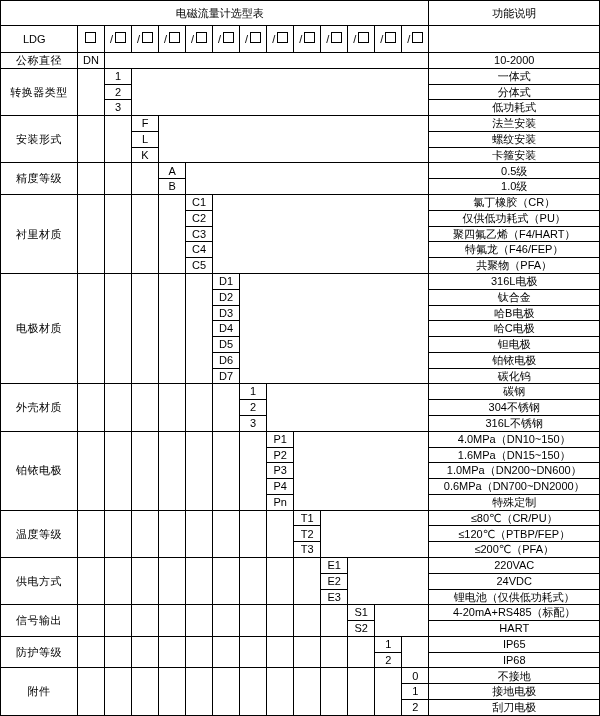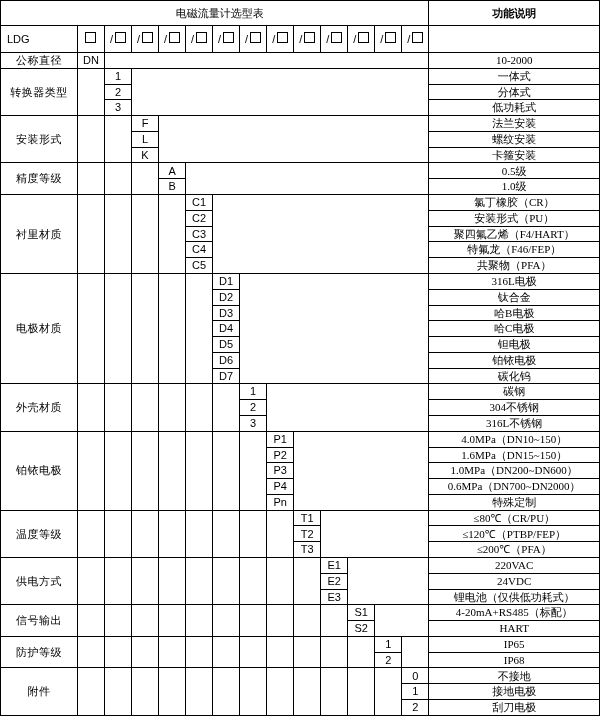"功能说明" .hdr-func { font-weight: bold -> none }
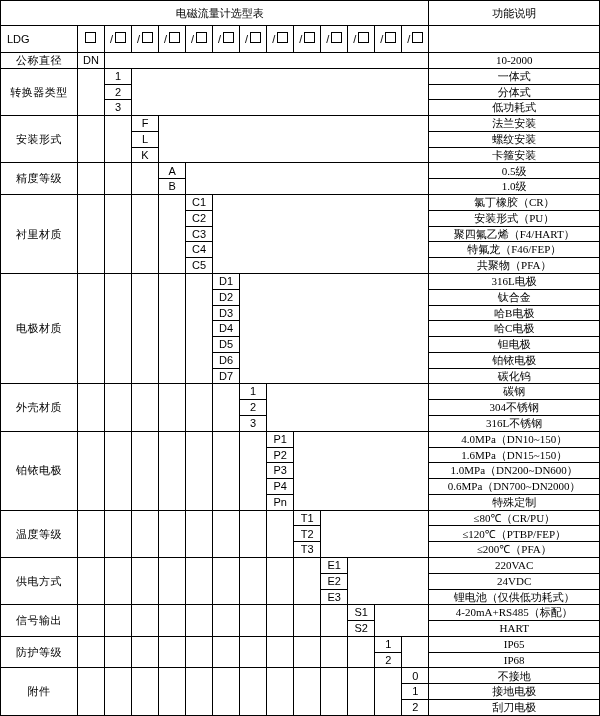"LDG" td.model-cell { padding-left: 6px -> 22px }
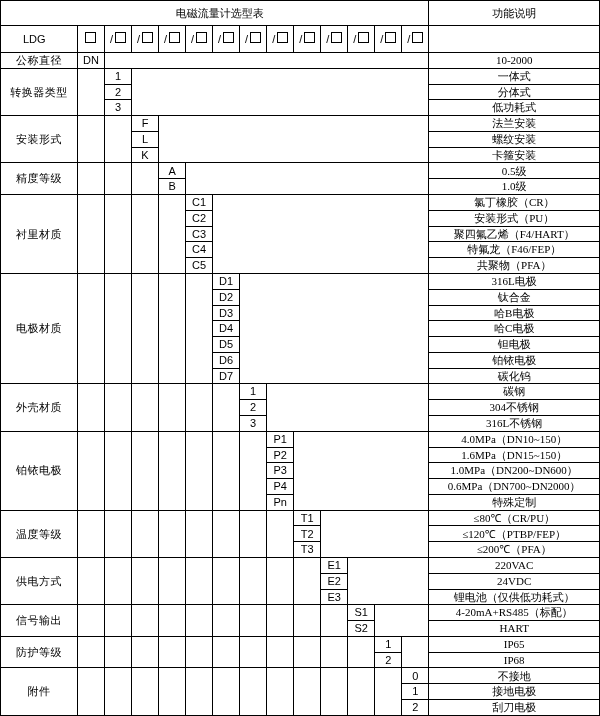"10-2000" td.desc { font-family: Liberation Serif, serif -> none }
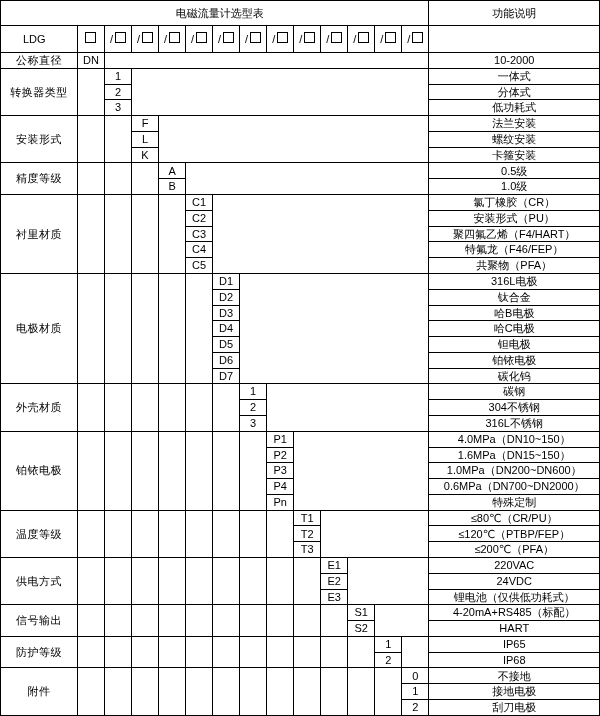"安装形式（PU）" td.desc { text: 安装形 -> 仅供低功耗 }
